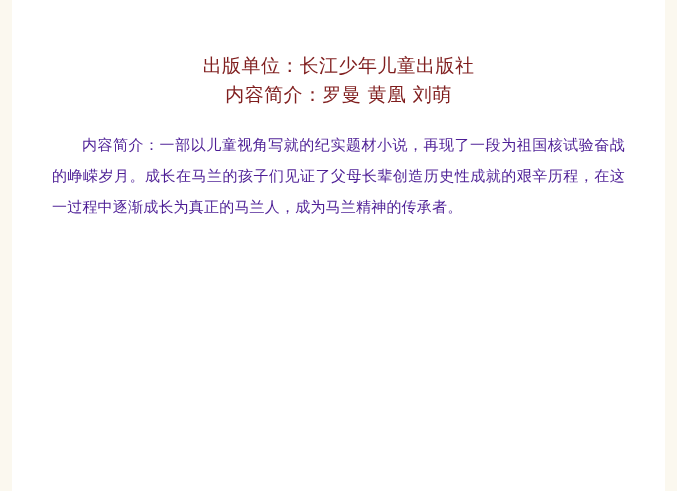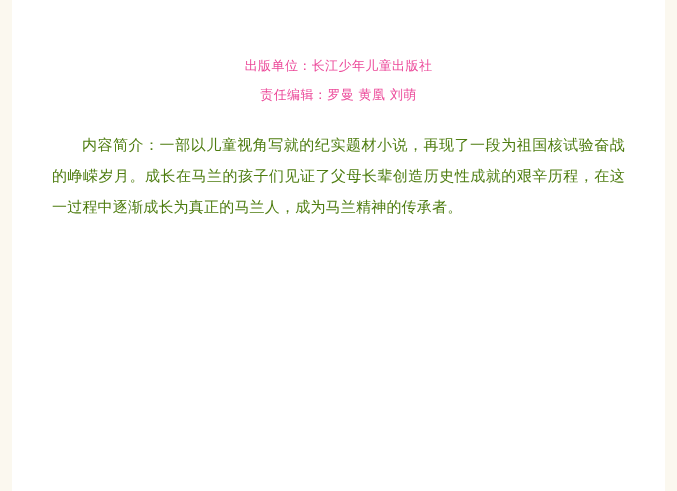"出版单位：长江少年儿童出版社" .meta-line { color: #ec4899 -> #7f1d1d; font-size: 13px -> 19px }
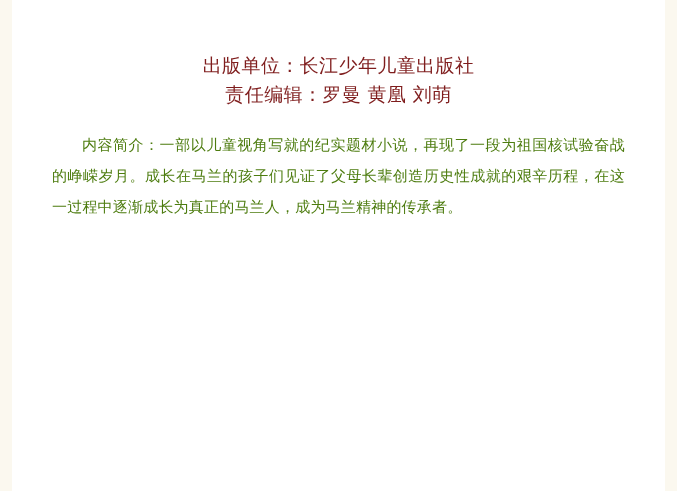"责任编辑：罗曼 黄凰 刘萌" div.meta-line { text: 责任编辑 -> 内容简介 }
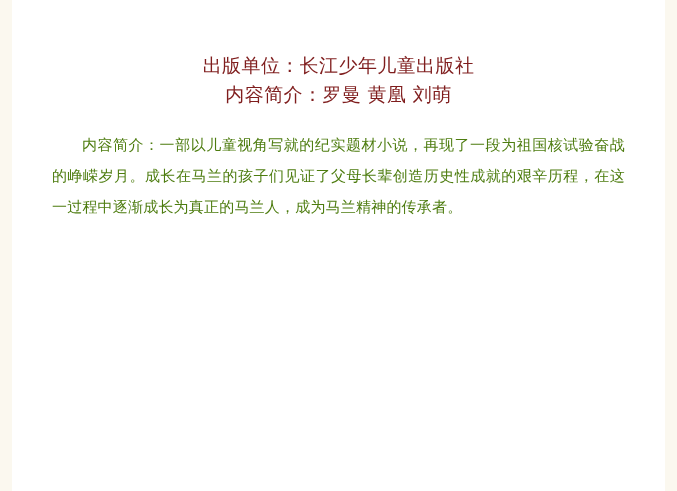"内容简介：一部以儿童视角写就的纪实题材小说，再现了一段为祖国核试验奋战的峥嵘岁月" .para { color: #4d7c0f -> #4c1d95 }
